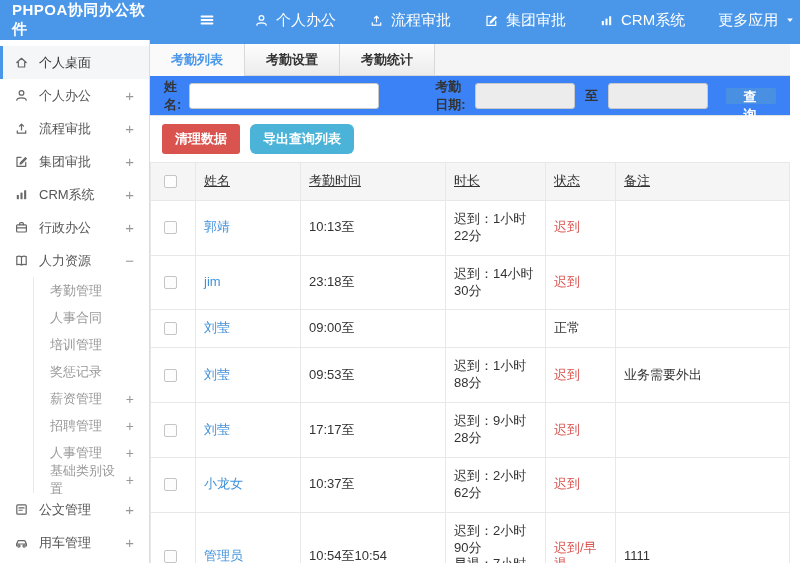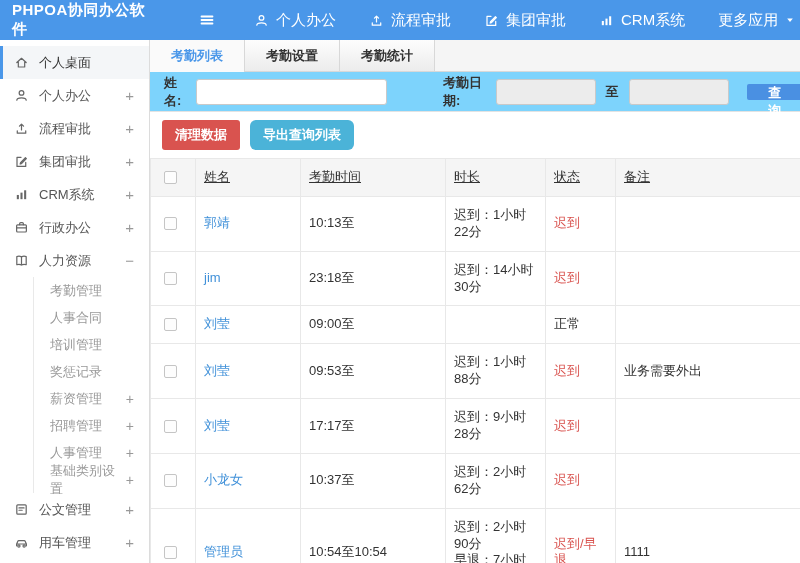"考勤列表" .main { flex-direction: row -> column }
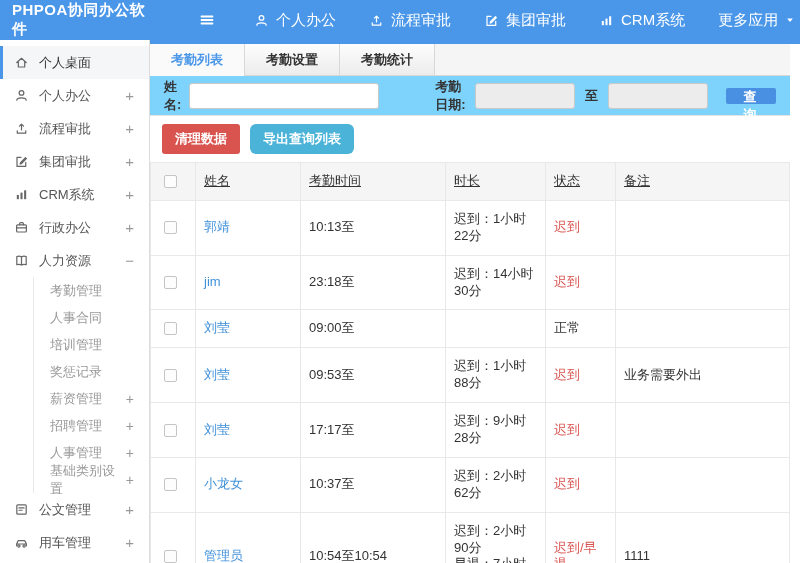"姓名:" .filterbar { background: #7dd3fc -> #3b82f6 }
